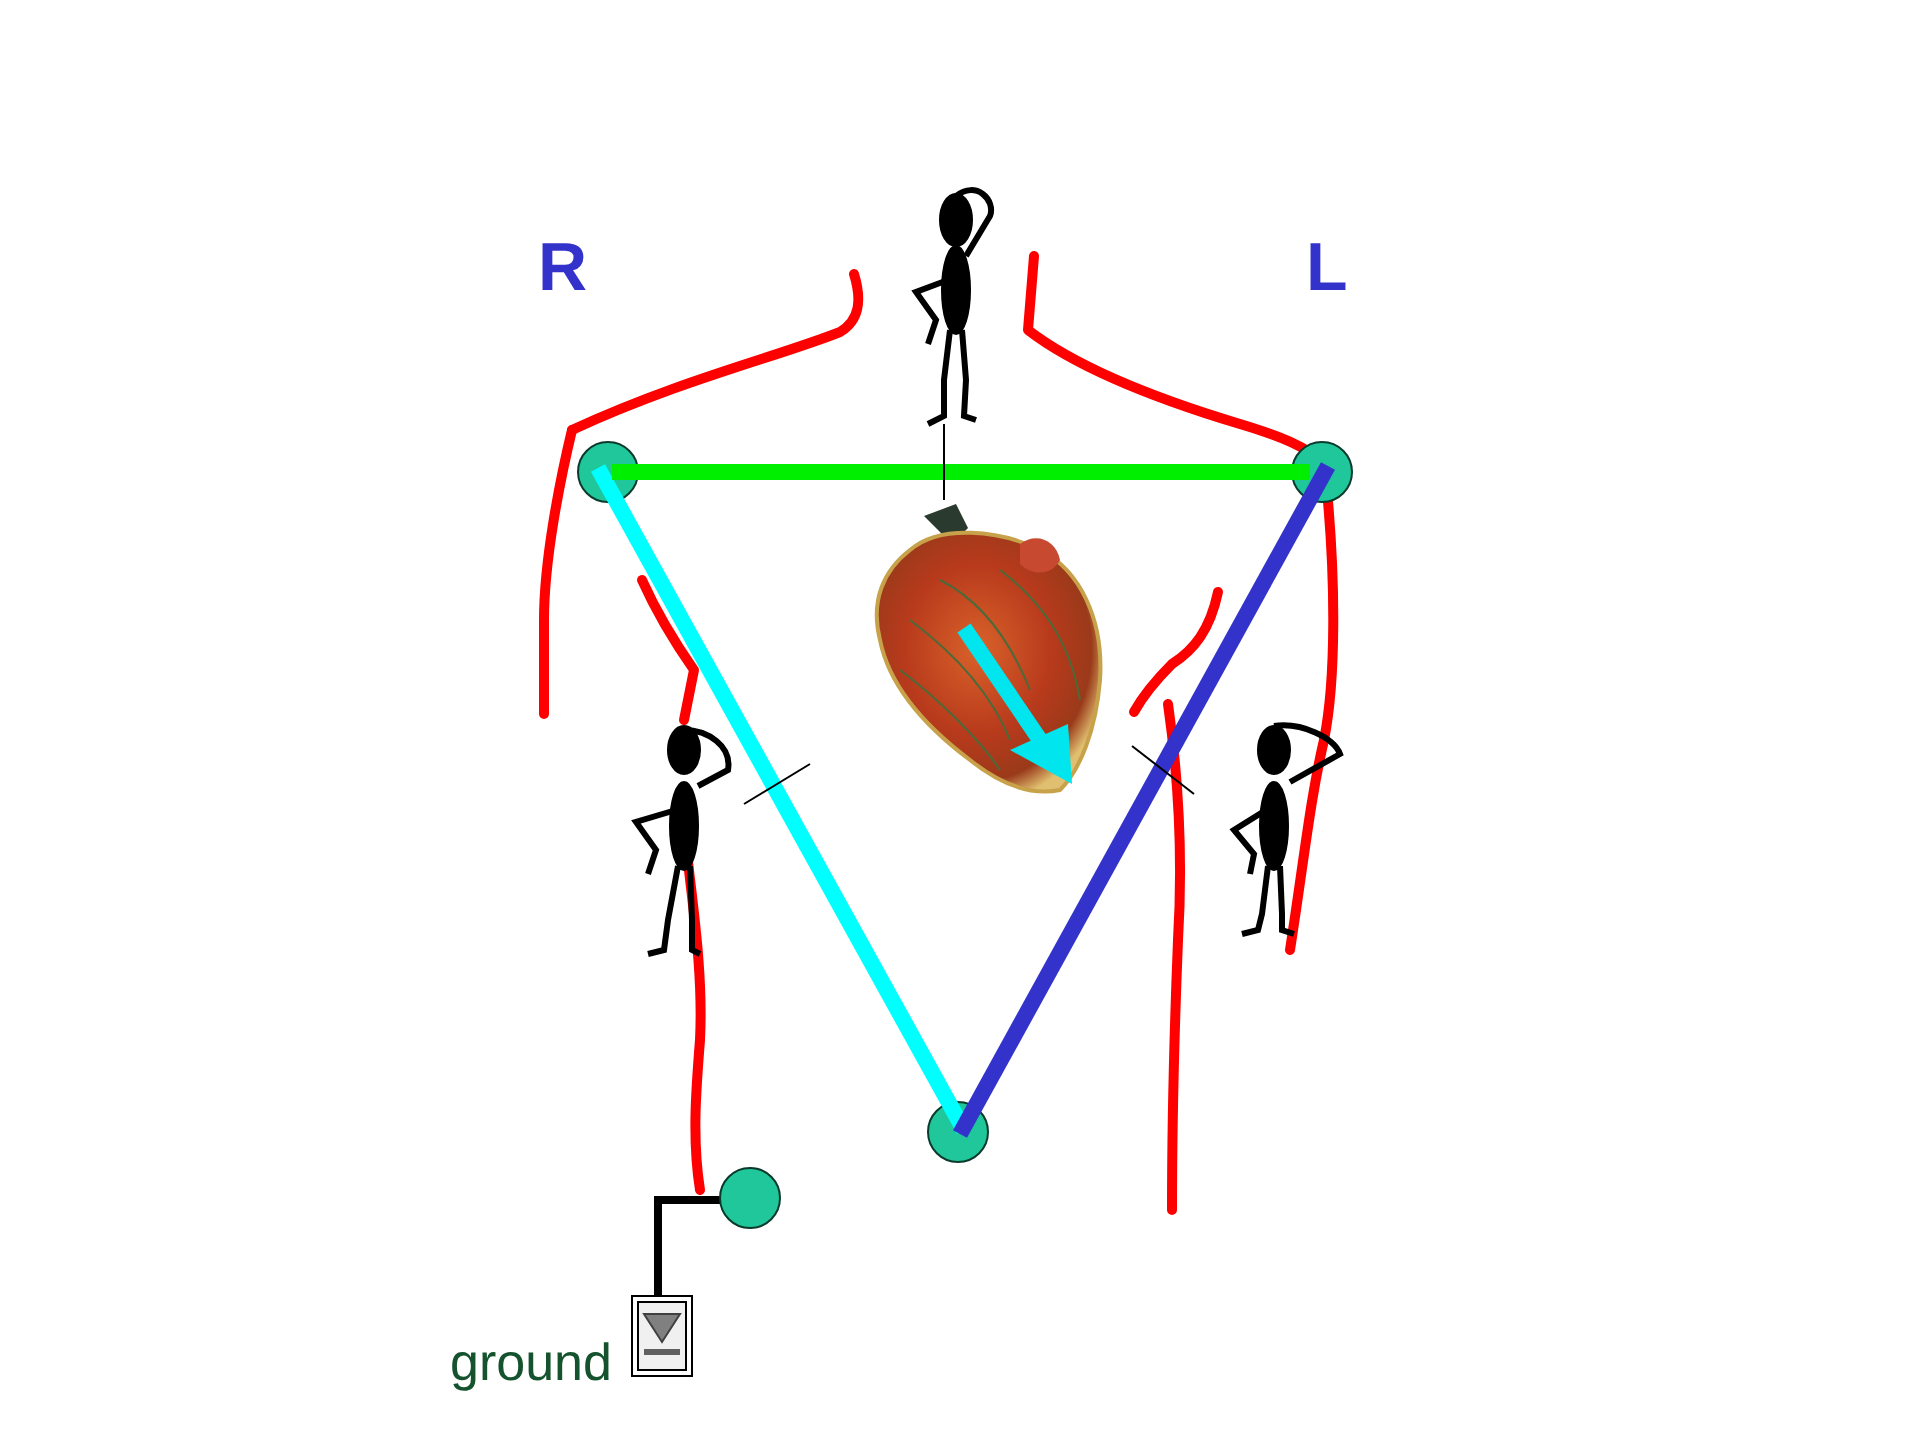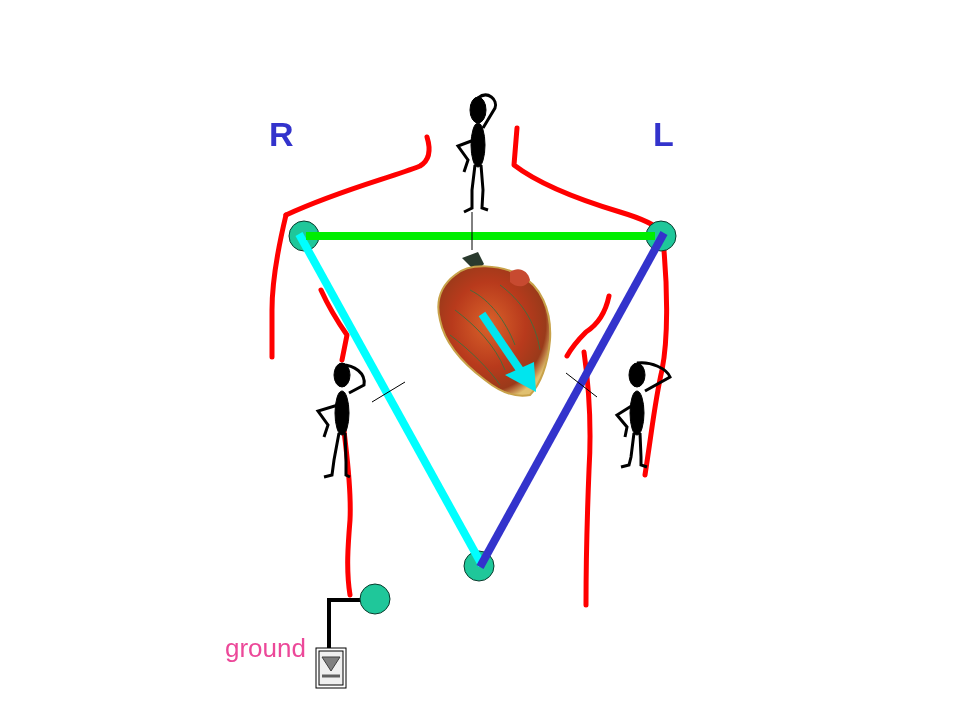"ground" .label-ground { color: #ec4899 -> #14532d; top: 634px -> 667px }
